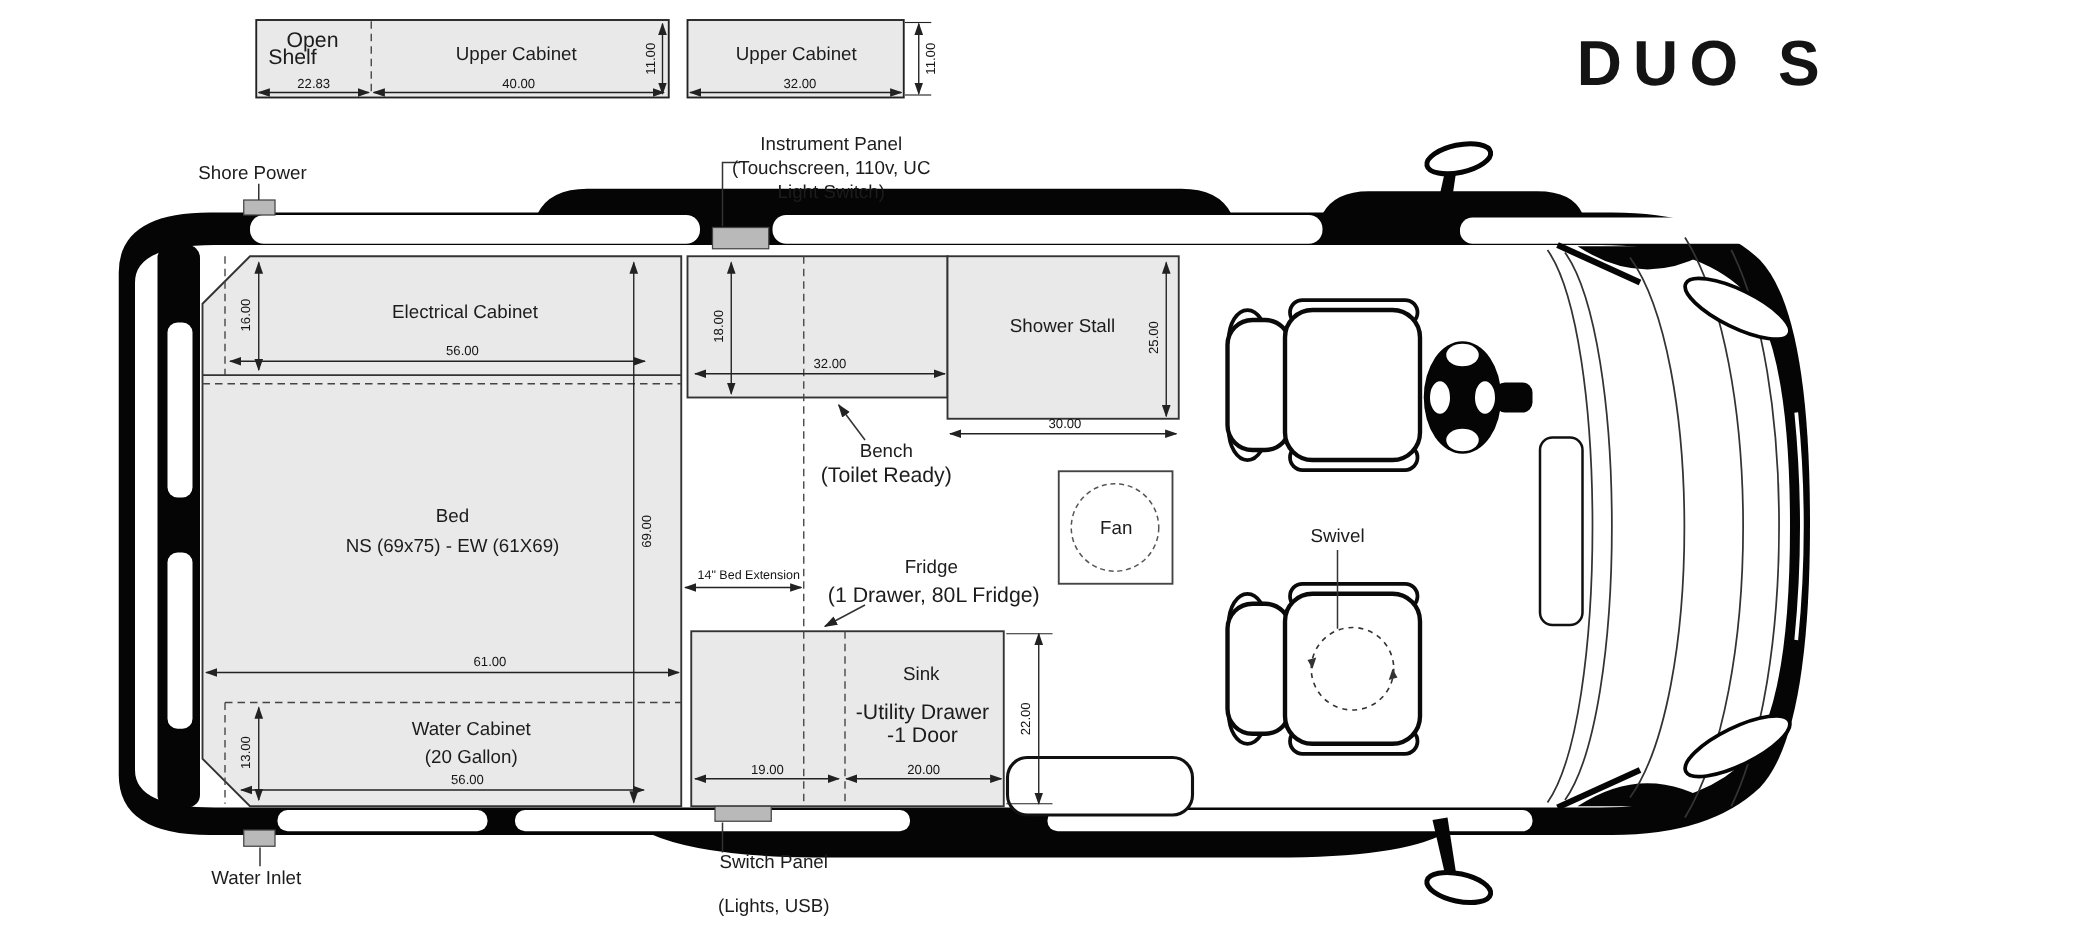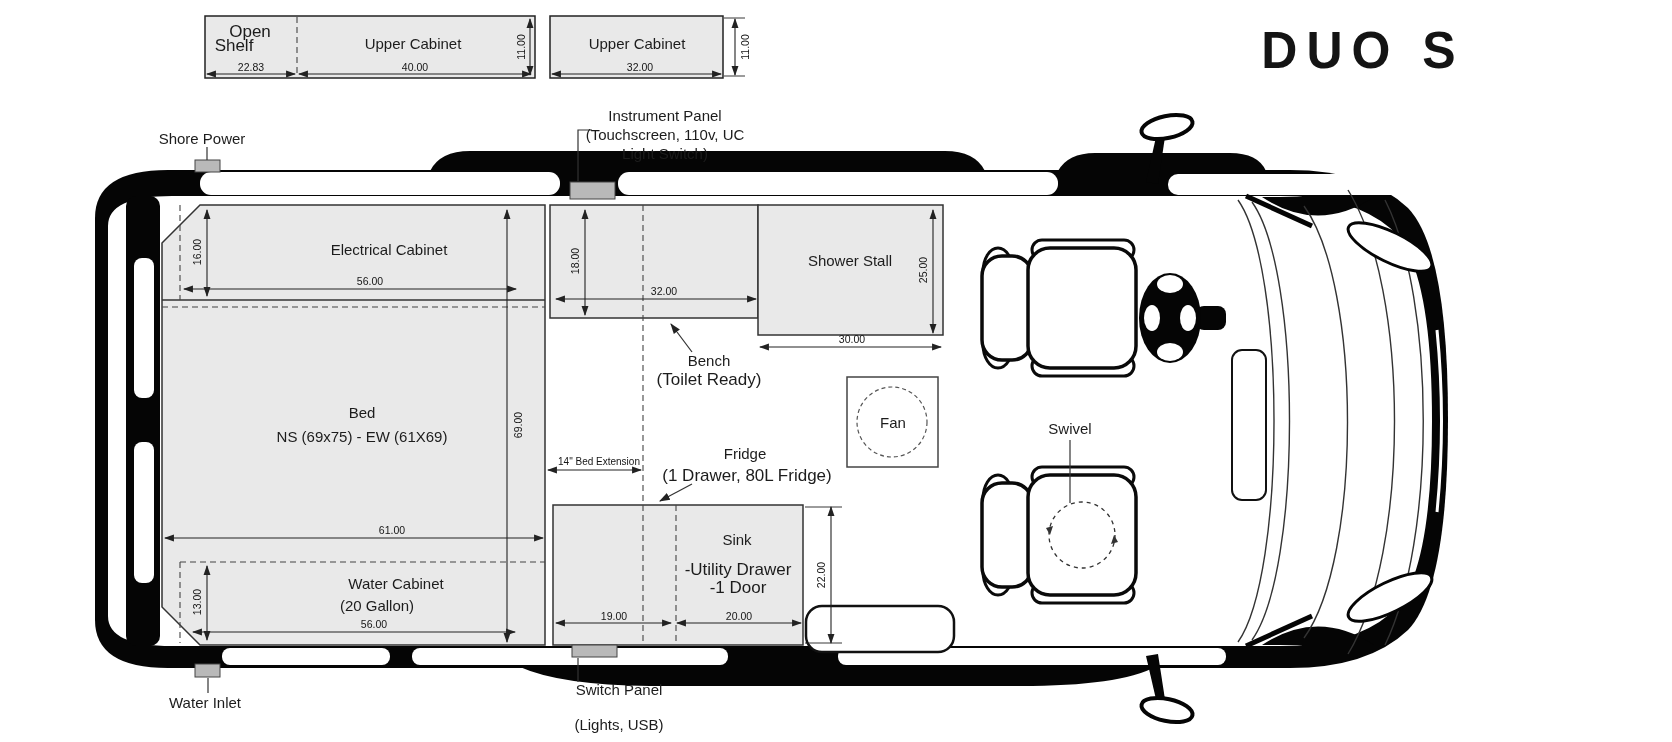"Electrical Cabinet" div.lbl { margin-left: 17px -> none }
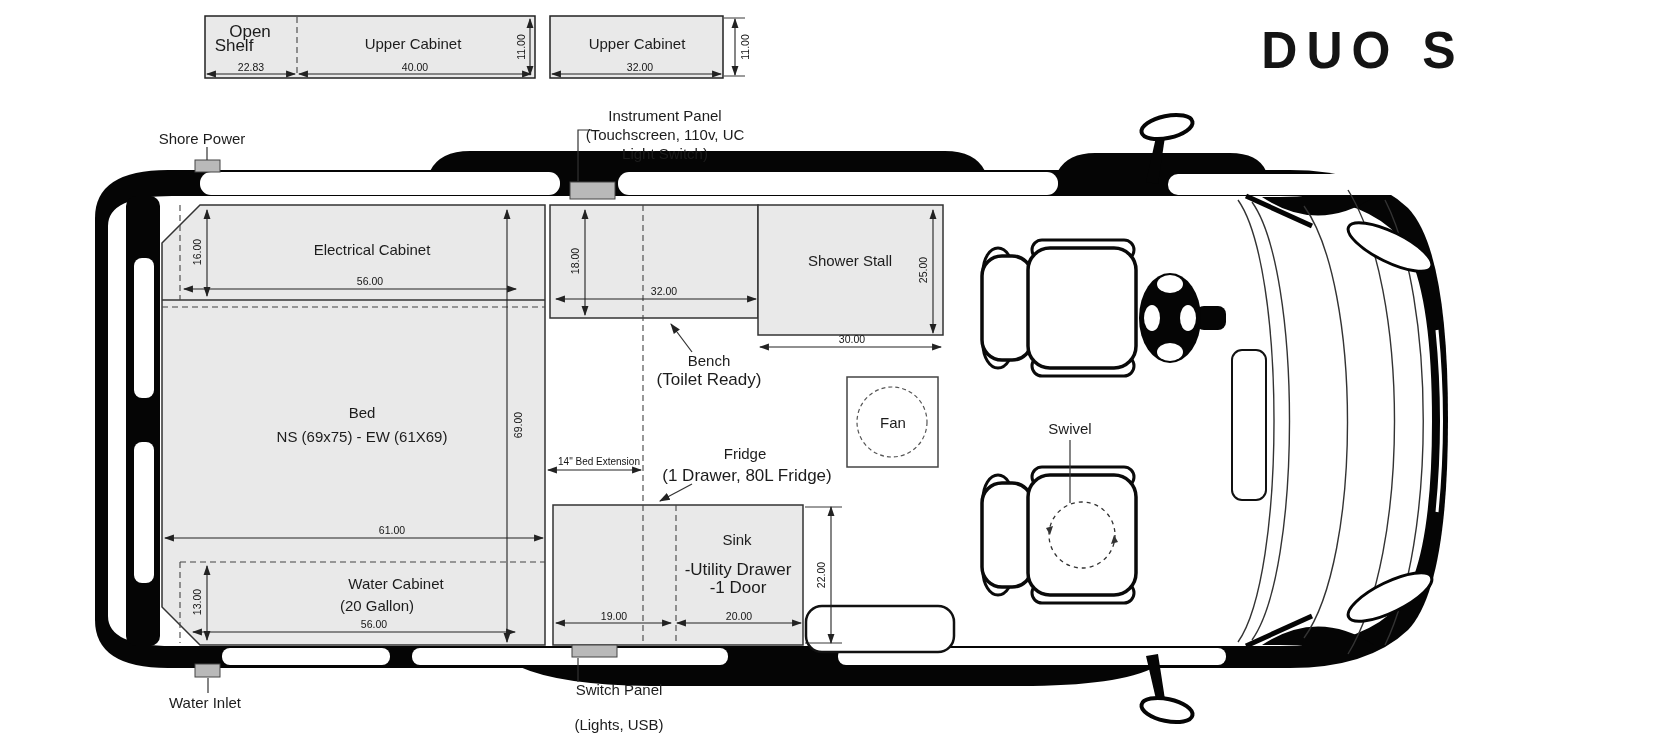"Water Cabinet" div.lbl { margin-left: 19px -> none }
